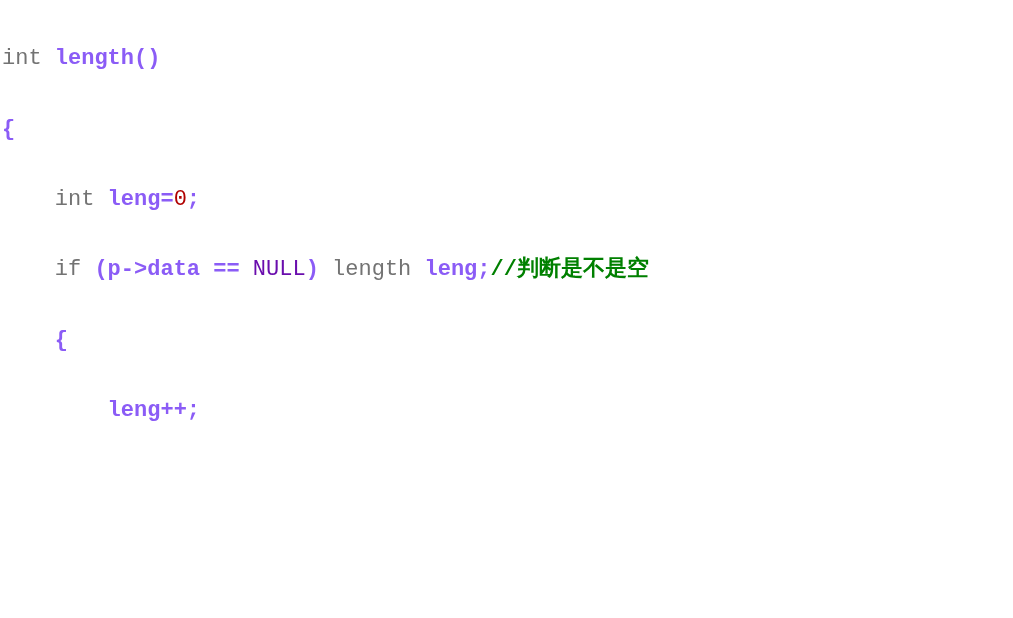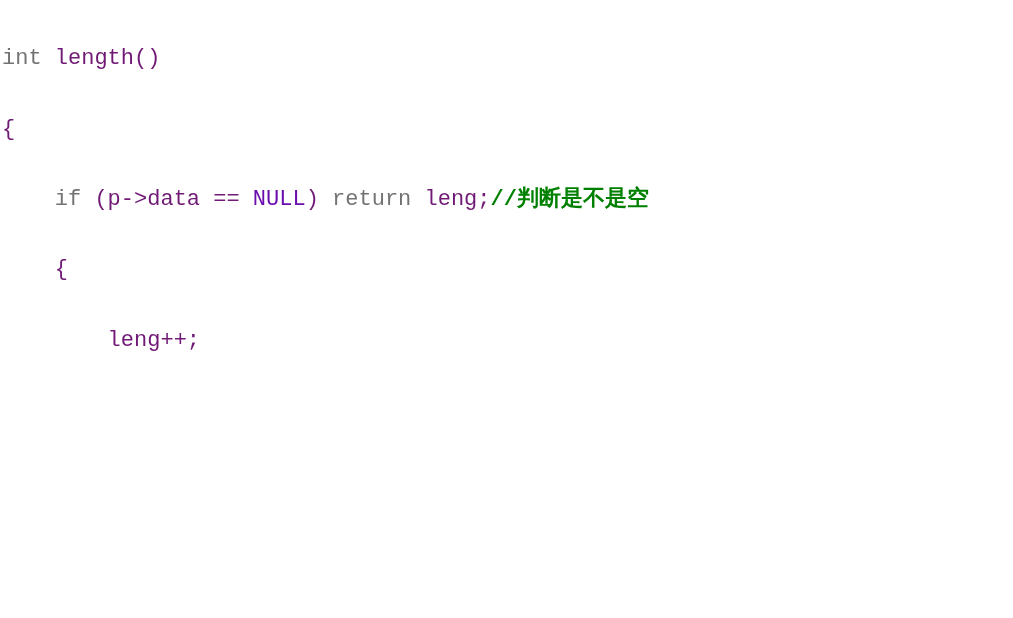"length()" .txt { color: #701a75 -> #8b5cf6; font-weight: none -> bold }
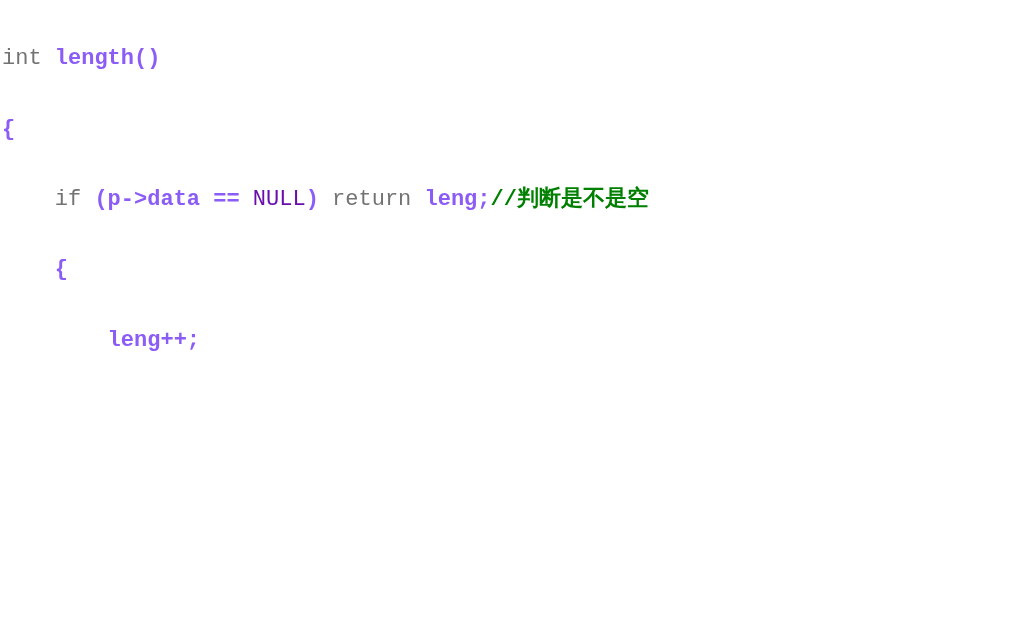"int leng=0;" div.line { html: none -> <div><span> </span><span>int</span><span> leng=</span><span>0</span><span>;</span></div> }
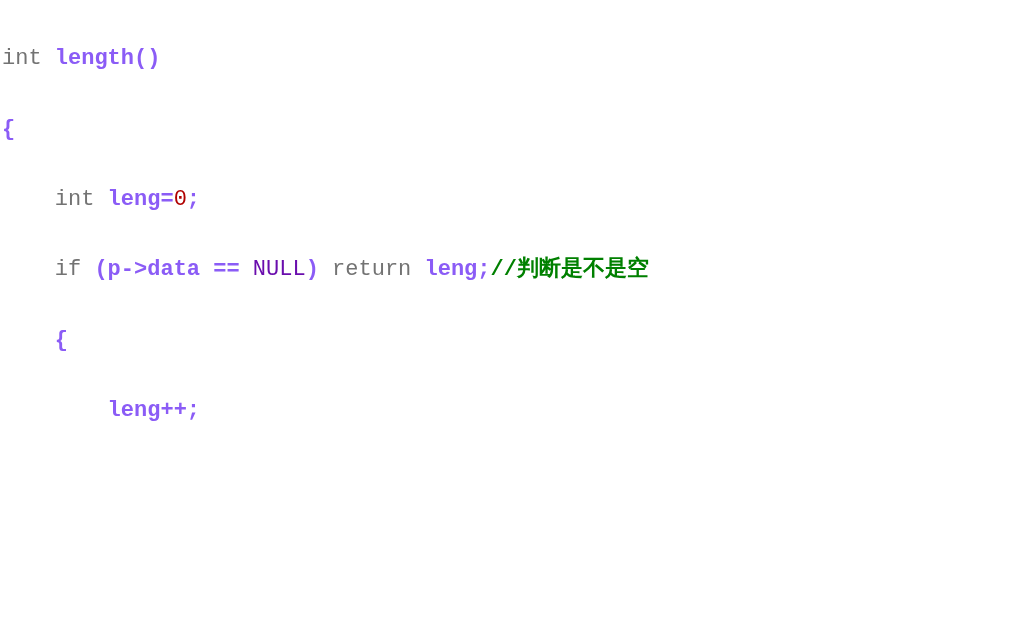"return" span.kw { text: return -> length }
